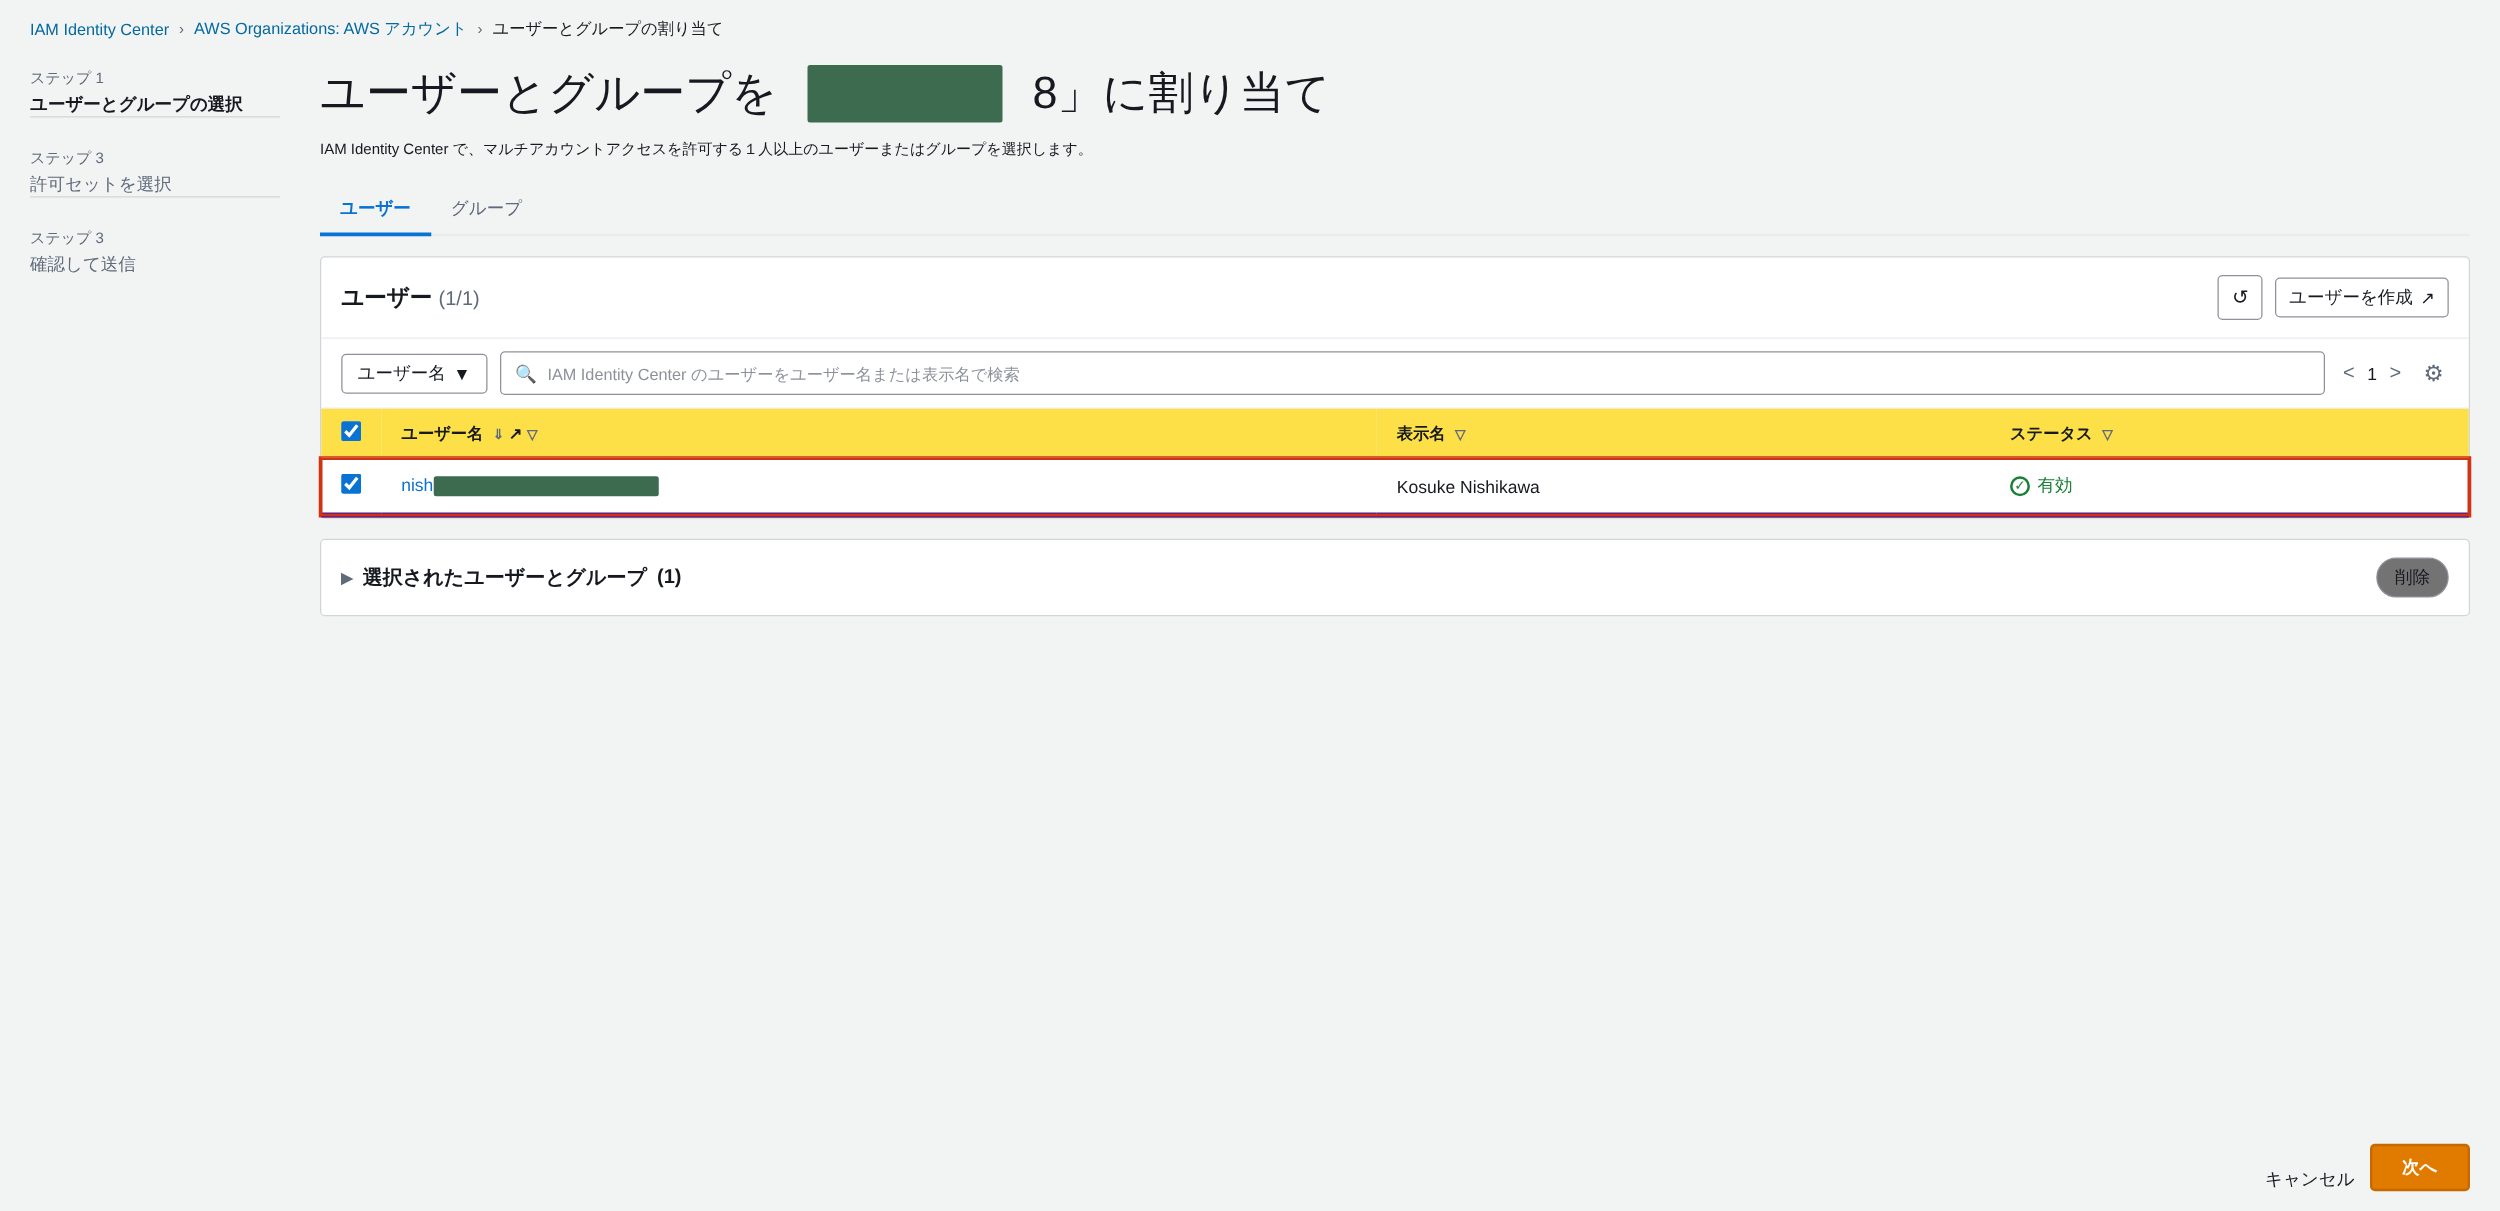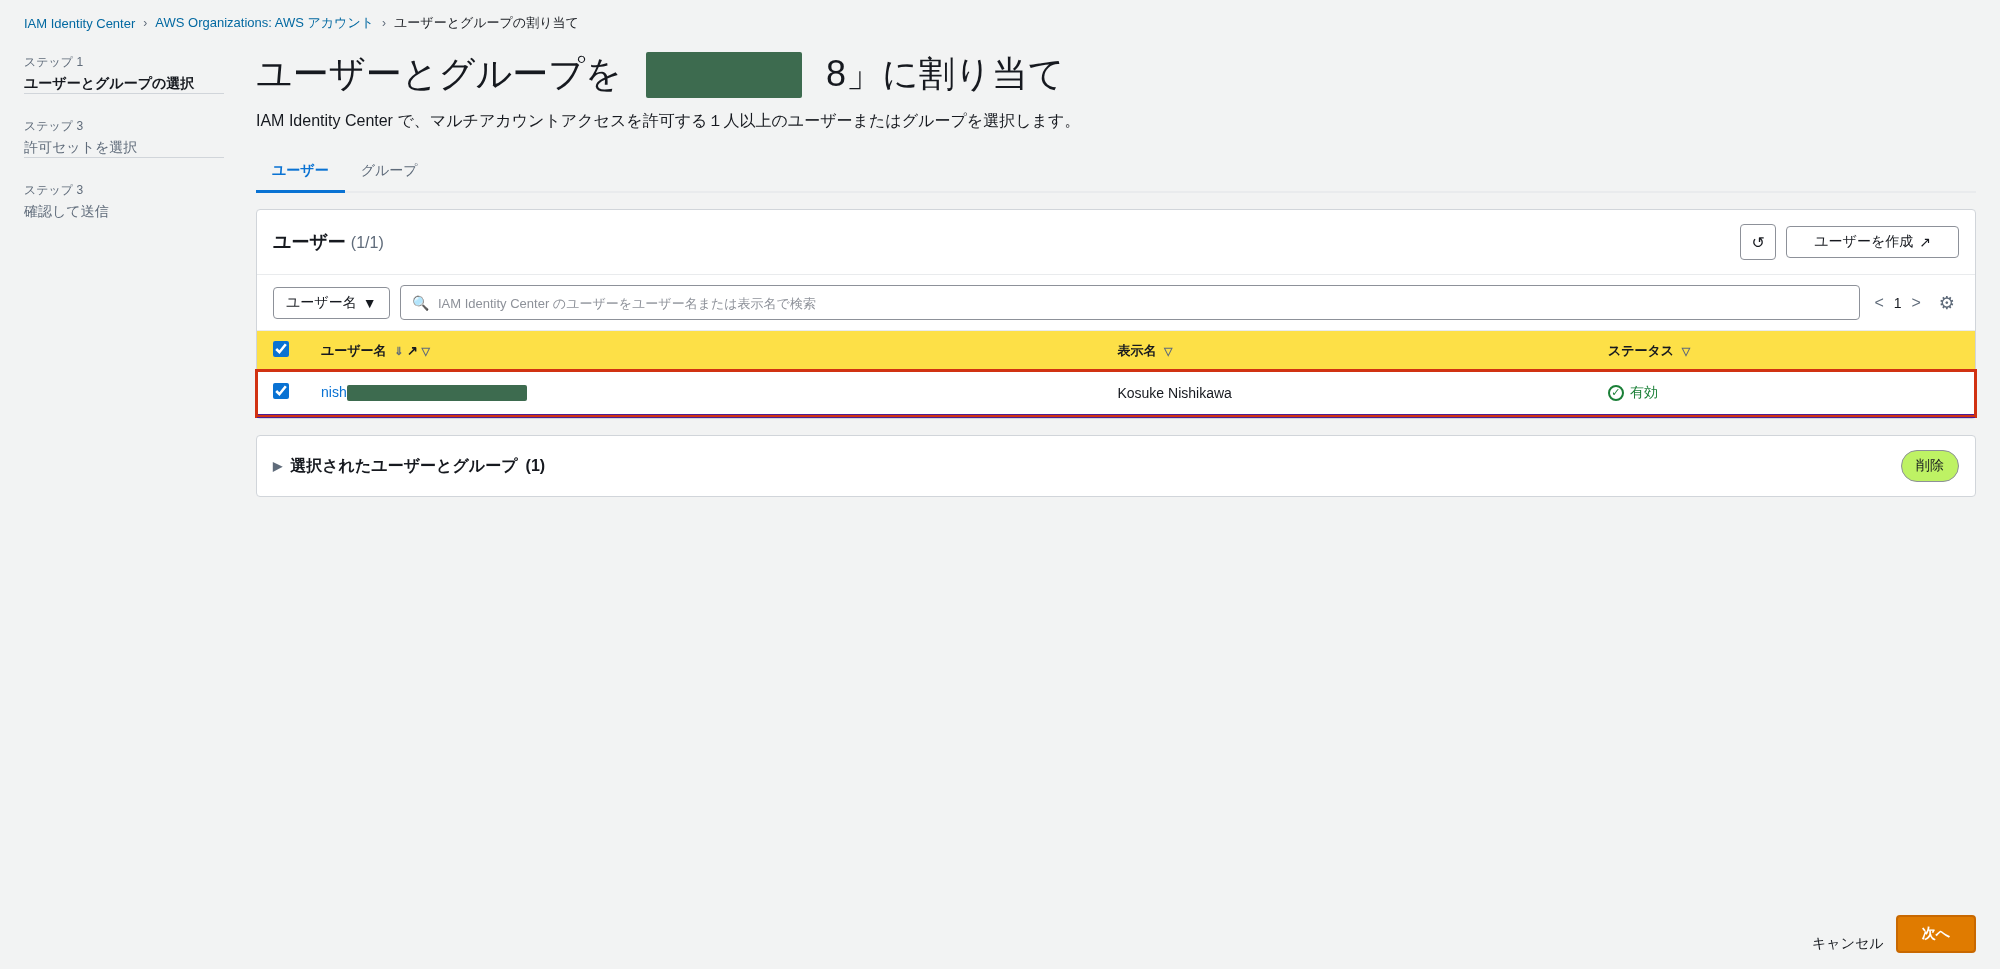"IAM Identity Center で、マルチアカウントアクセスを許可する１人以上のユーザーまたはグループを選択します。" .page-description { font-size: 16px -> 12px }
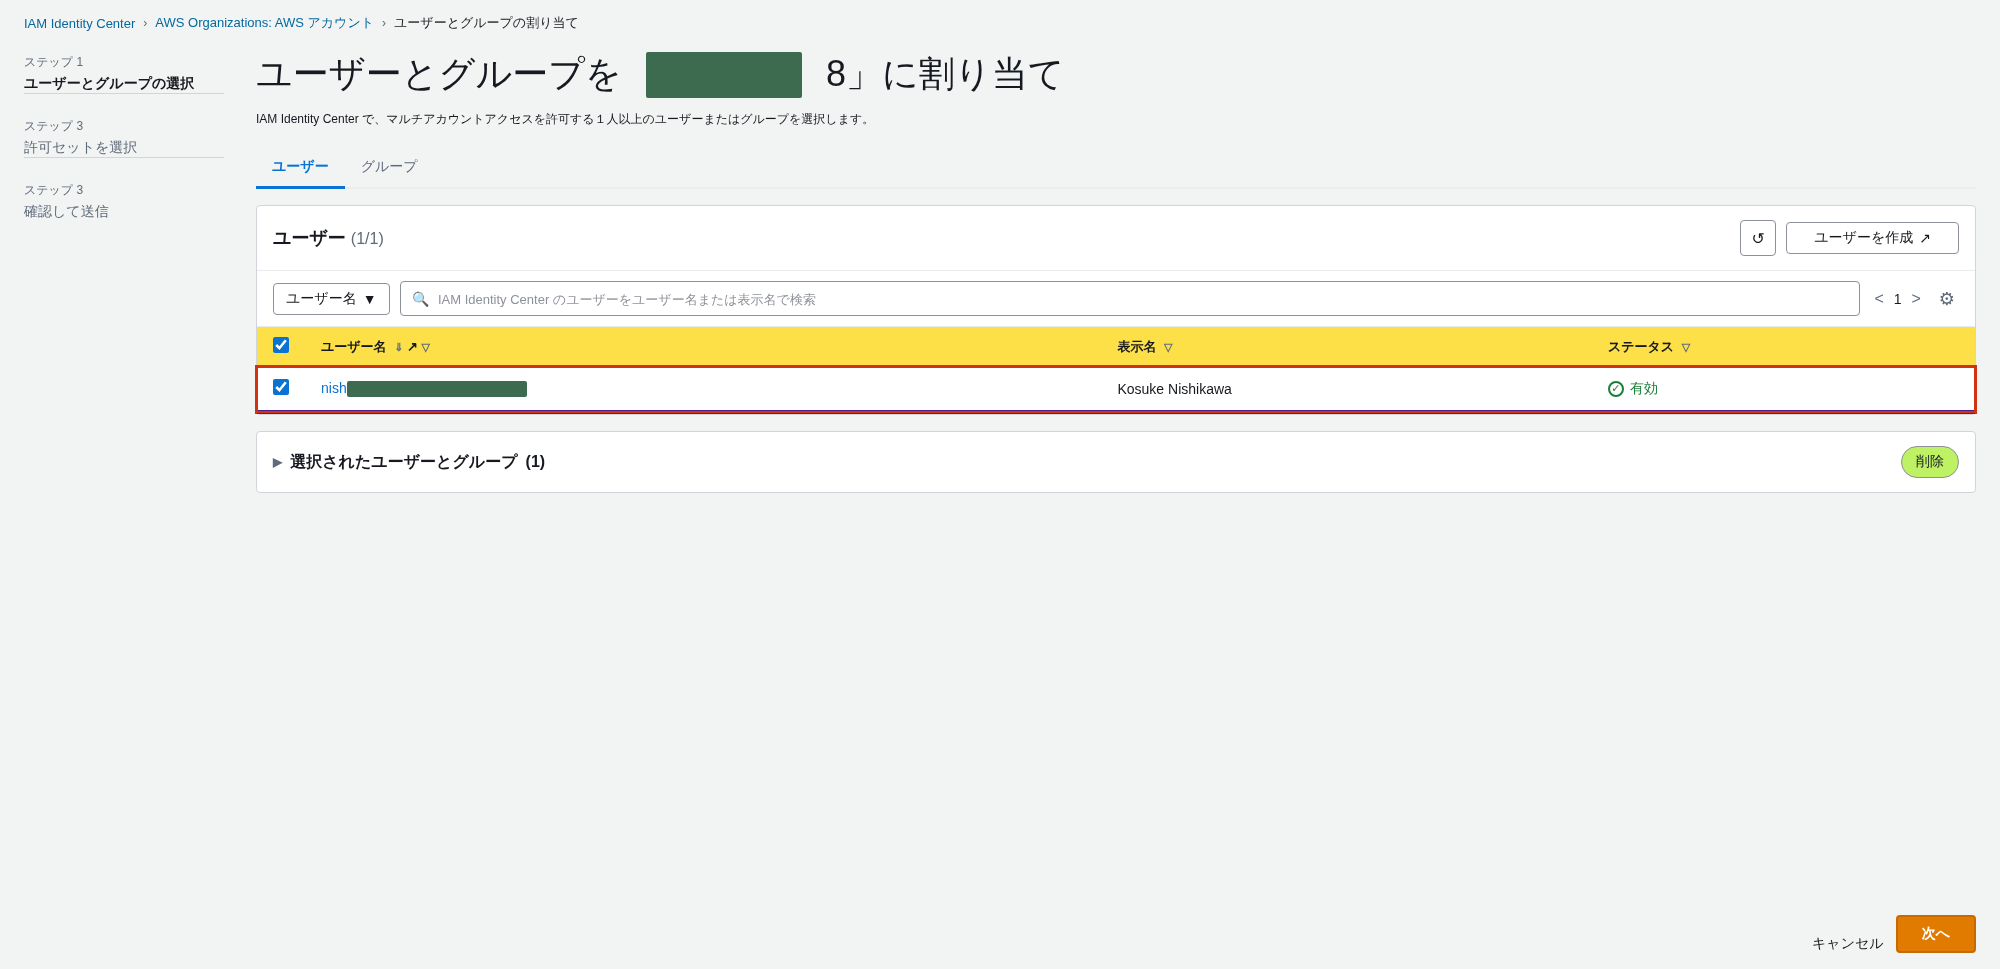"ユーザーを作成" .btn-create { padding: 6px 27px -> 6px 10px }
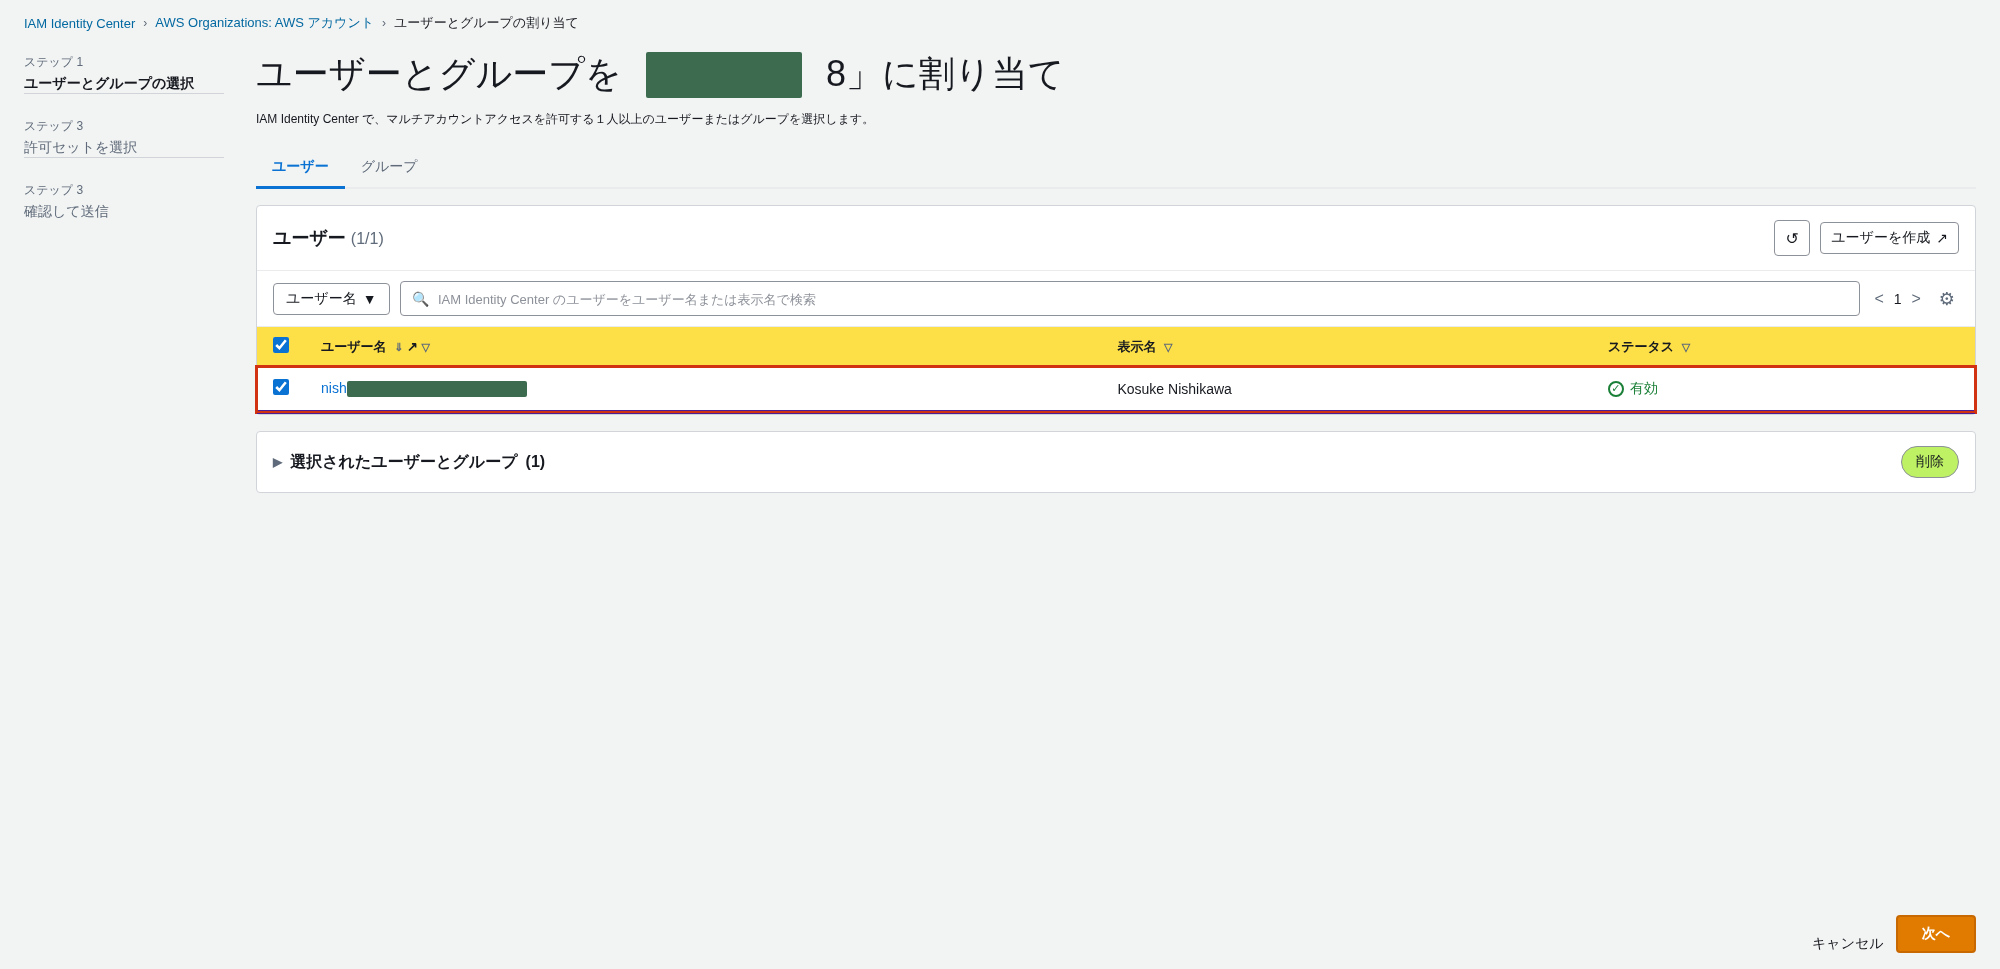"削除" .btn-delete { background: #bef264 -> #737373 }
